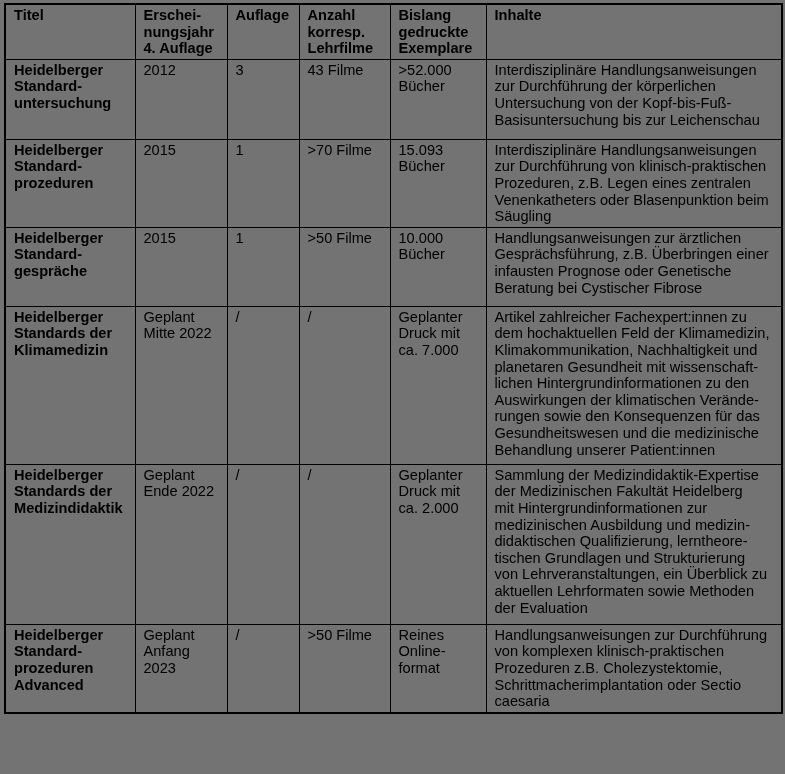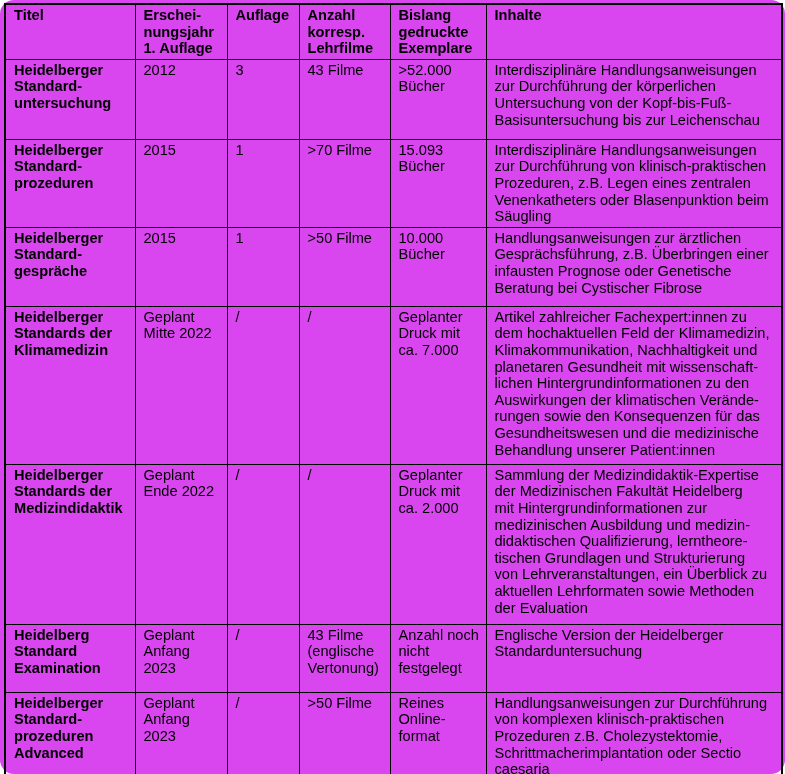"Titel" .page { background: #d946ef -> #737373; border-radius: 14px -> none }
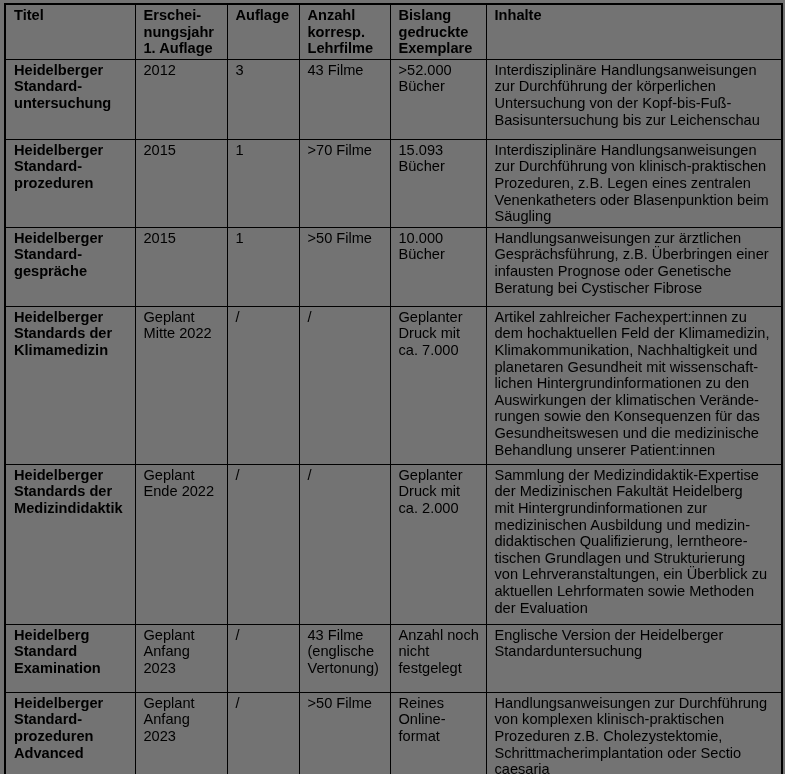"Erschei-" th { text: 1 -> 4 }
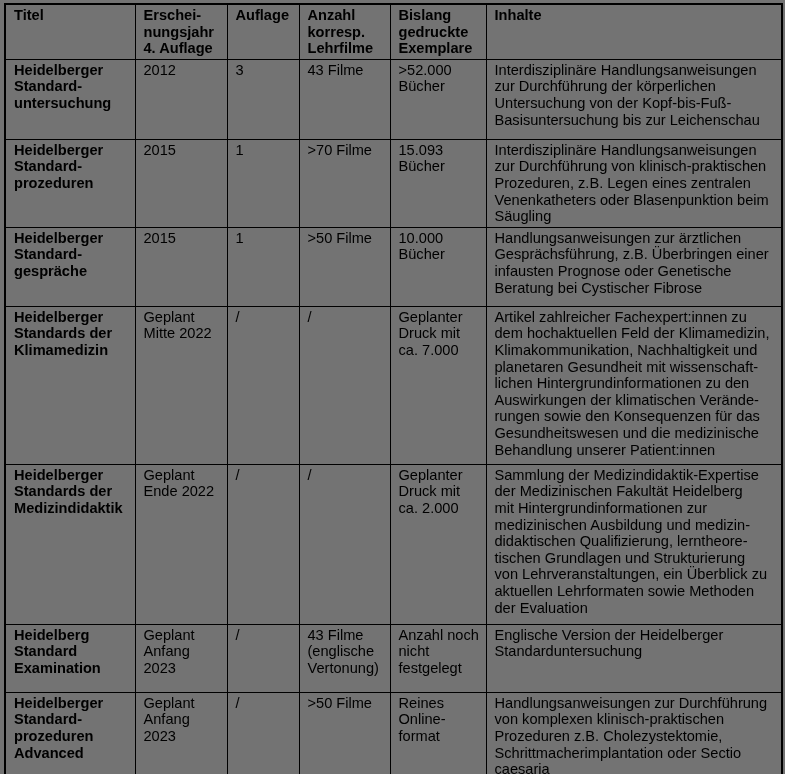"Heidelberg" tr { html: <tr> <td>Heidelberg Standard Examination</td> <td>Geplant Anfang 2023</td> <td>/</td> <td>43 Filme (englische Vertonung)</td> <td>Anzahl noch nicht festgelegt</td> <td>Englische Version der Heidelberger Standarduntersuchung</td> </tr> -> none }
